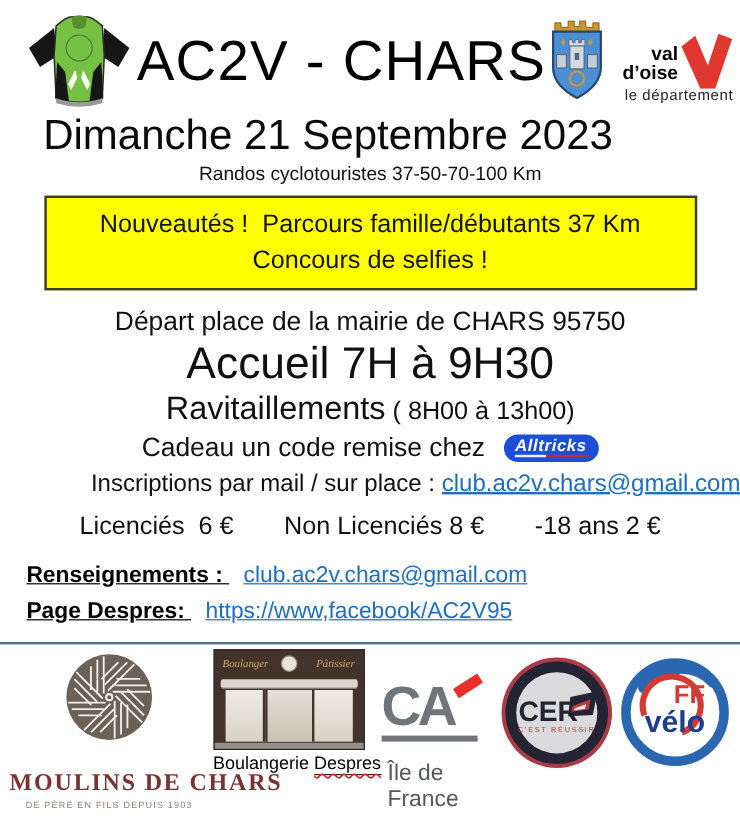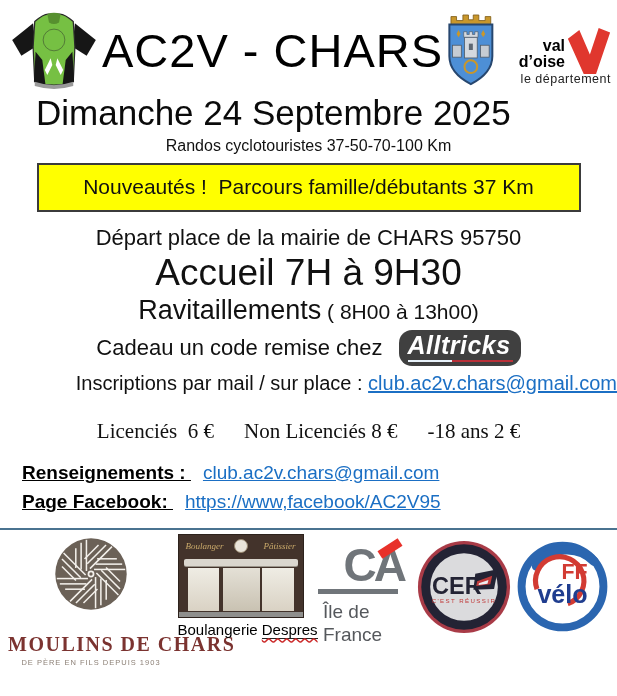"AC2V - CHARS" .header { padding: 6px 6px 0 8px -> 6px 6px 0 20px }
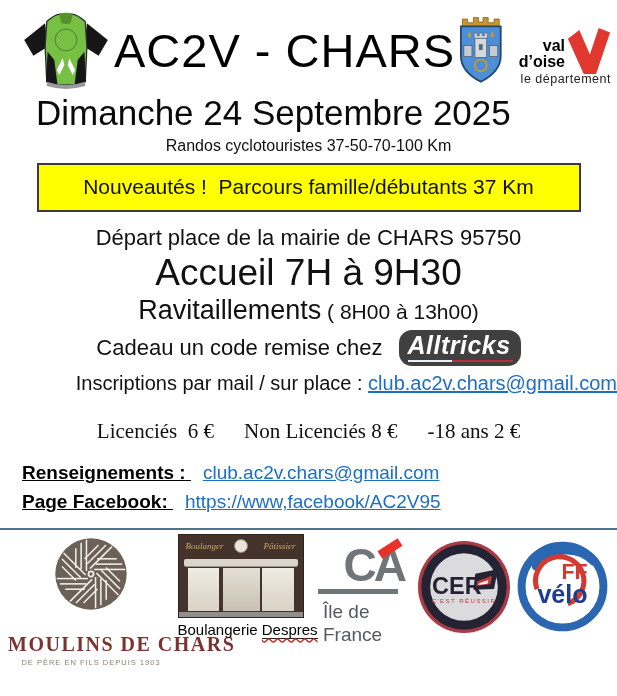"Dimanche 24 Septembre 2025" div.date-heading { text: 24 Septembre 2025 -> 21 Septembre 2023 }
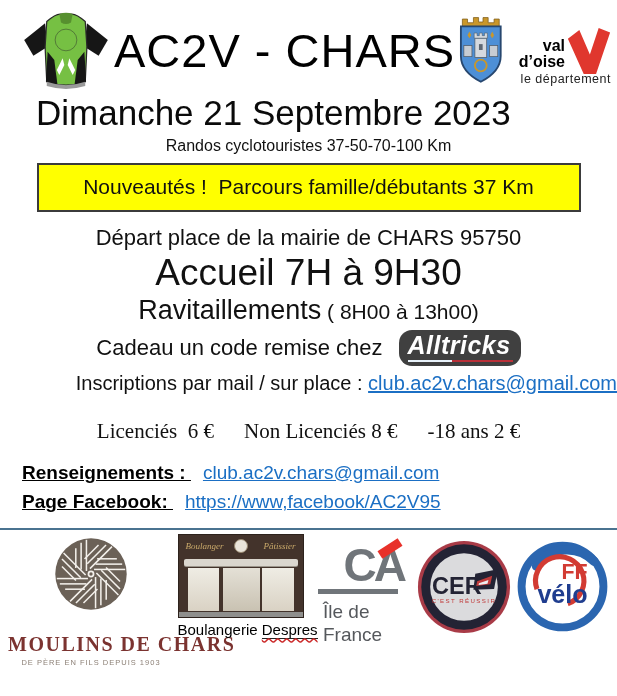"Concours de selfies !" div { html: none -> <div>Concours de selfies !</div> }
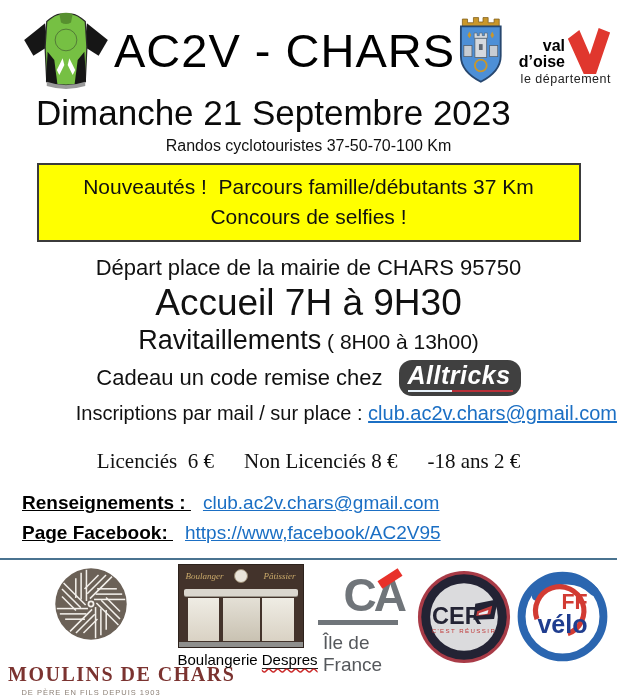"Alltricks" .alltricks { background: #404040 -> #1d4ed8; font-size: 25px -> 14px }
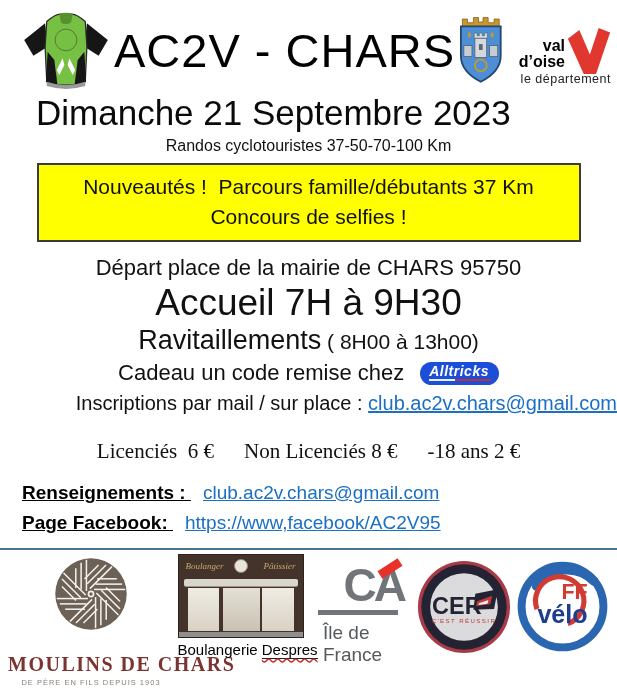"Licenciés 6 €" .tarifs-row { font-family: Liberation Serif, serif -> none; gap: 30px -> 42px; margin-top: 24px -> 12px }
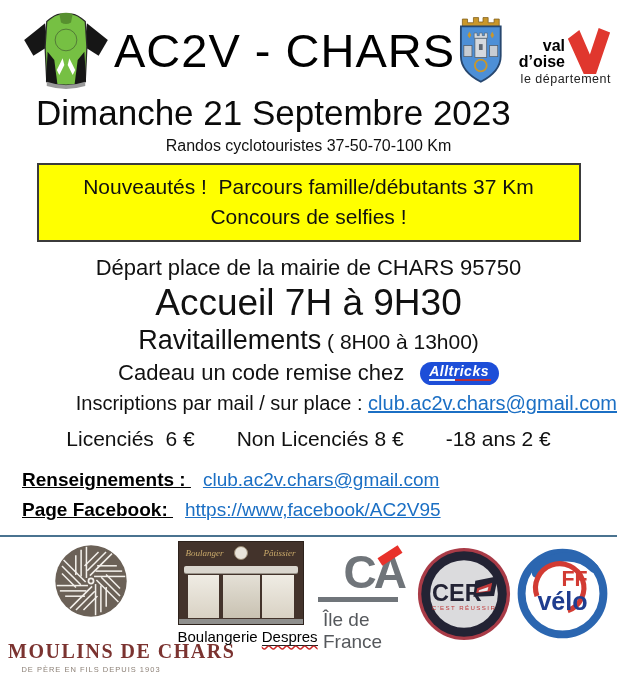"Page Facebook:" span.lbl { text: Facebook -> Despres }
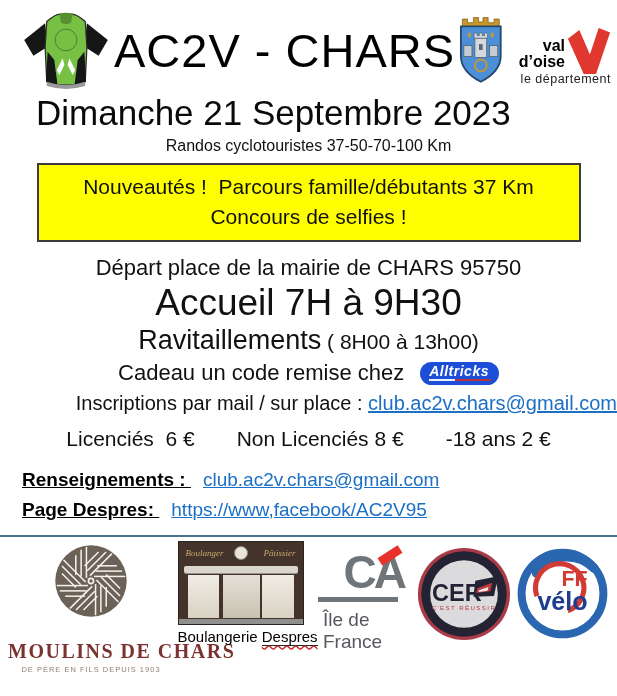"CA" .ca-mark { margin: 0 auto -> 16px auto; text-align: right -> none }
